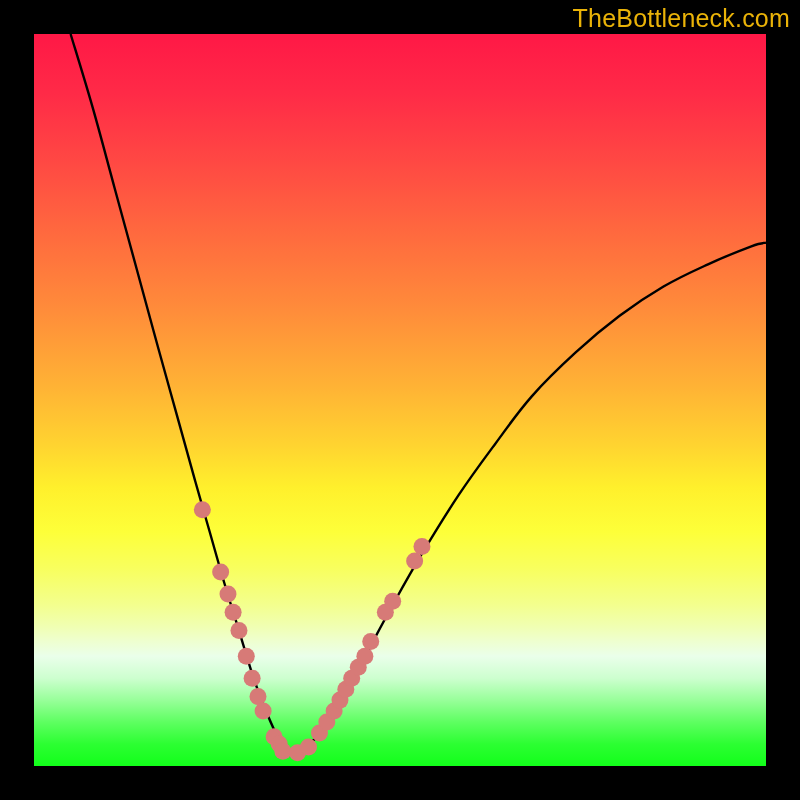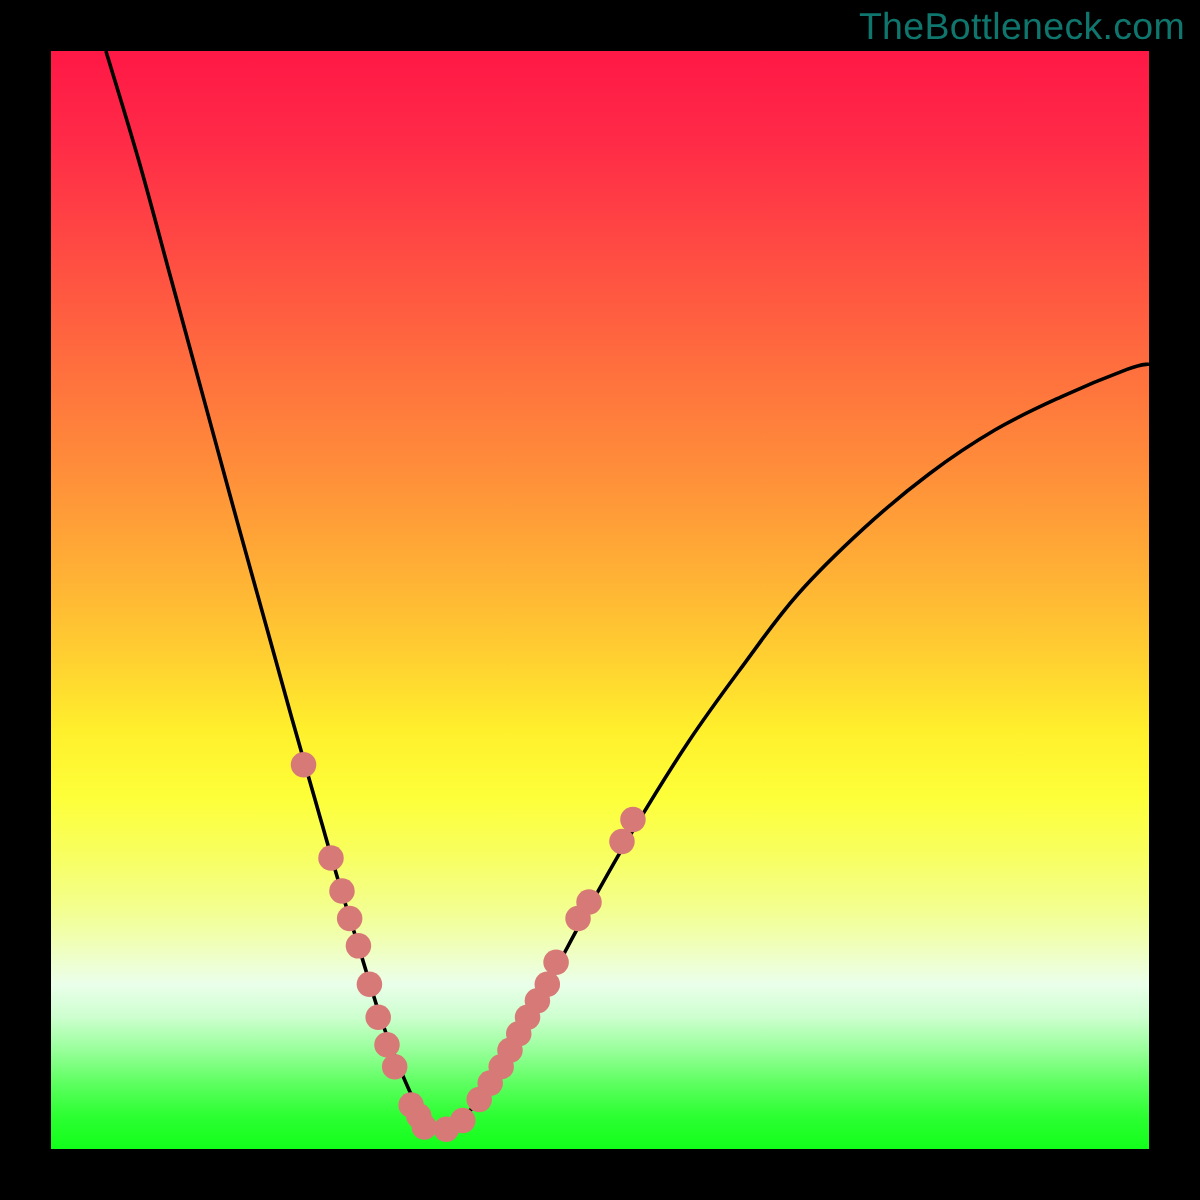"TheBottleneck.com" .watermark { color: #0f766e -> #eab308 }
